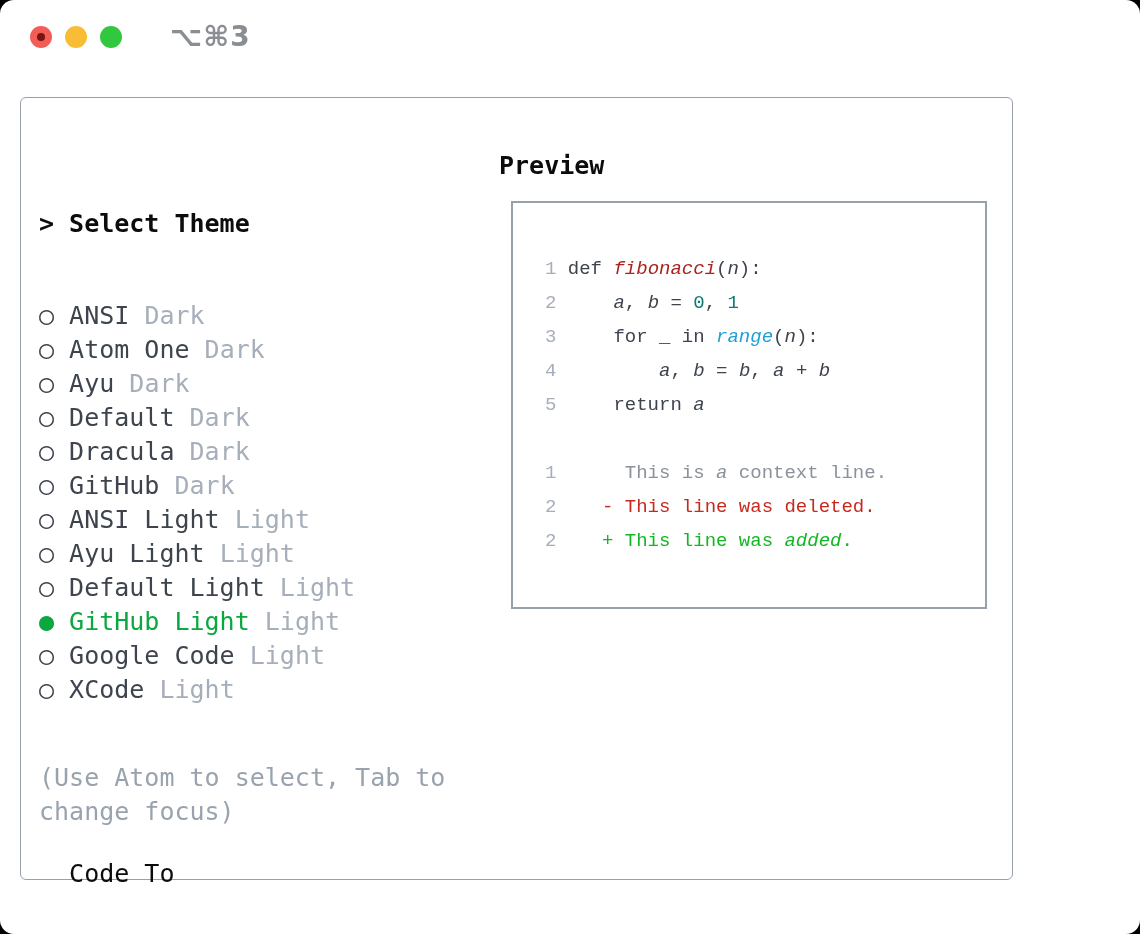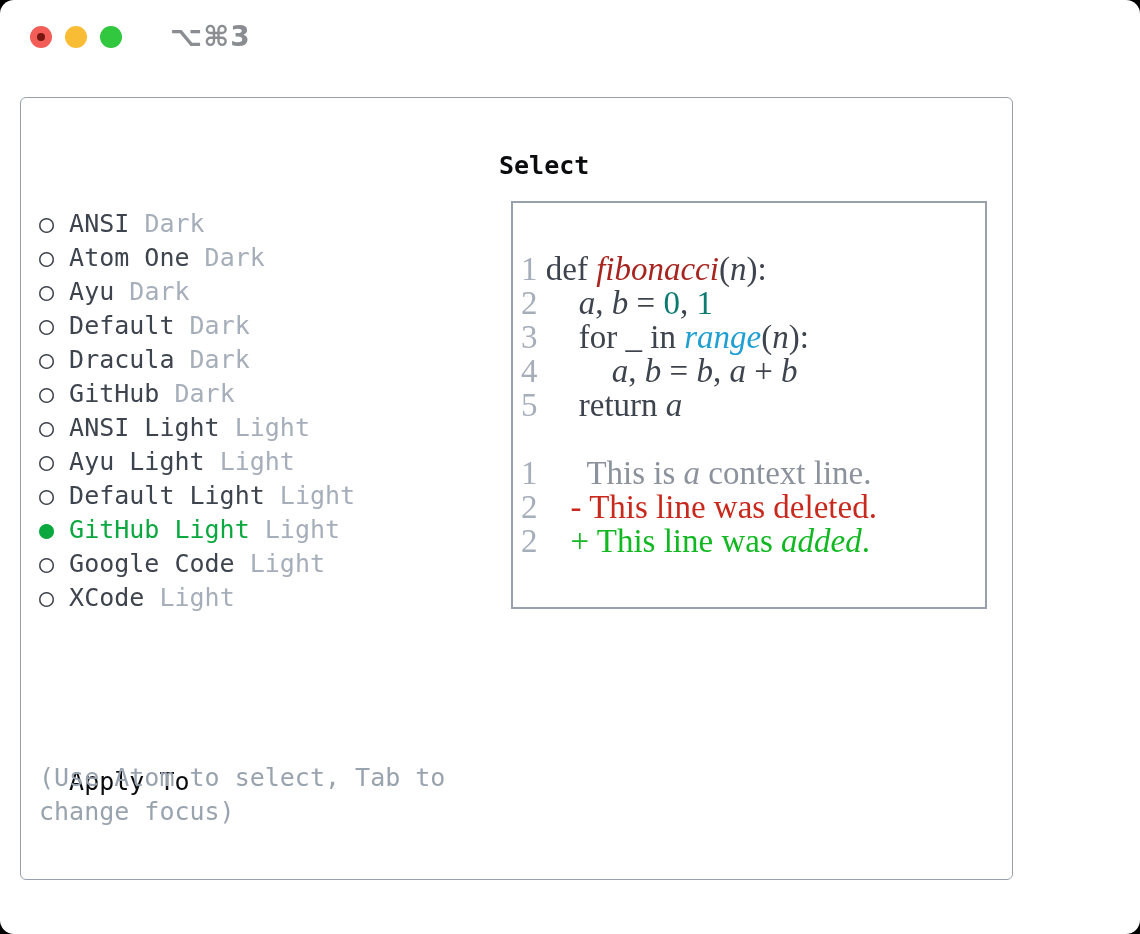"Select" div.preview-header { text: Select -> Preview }
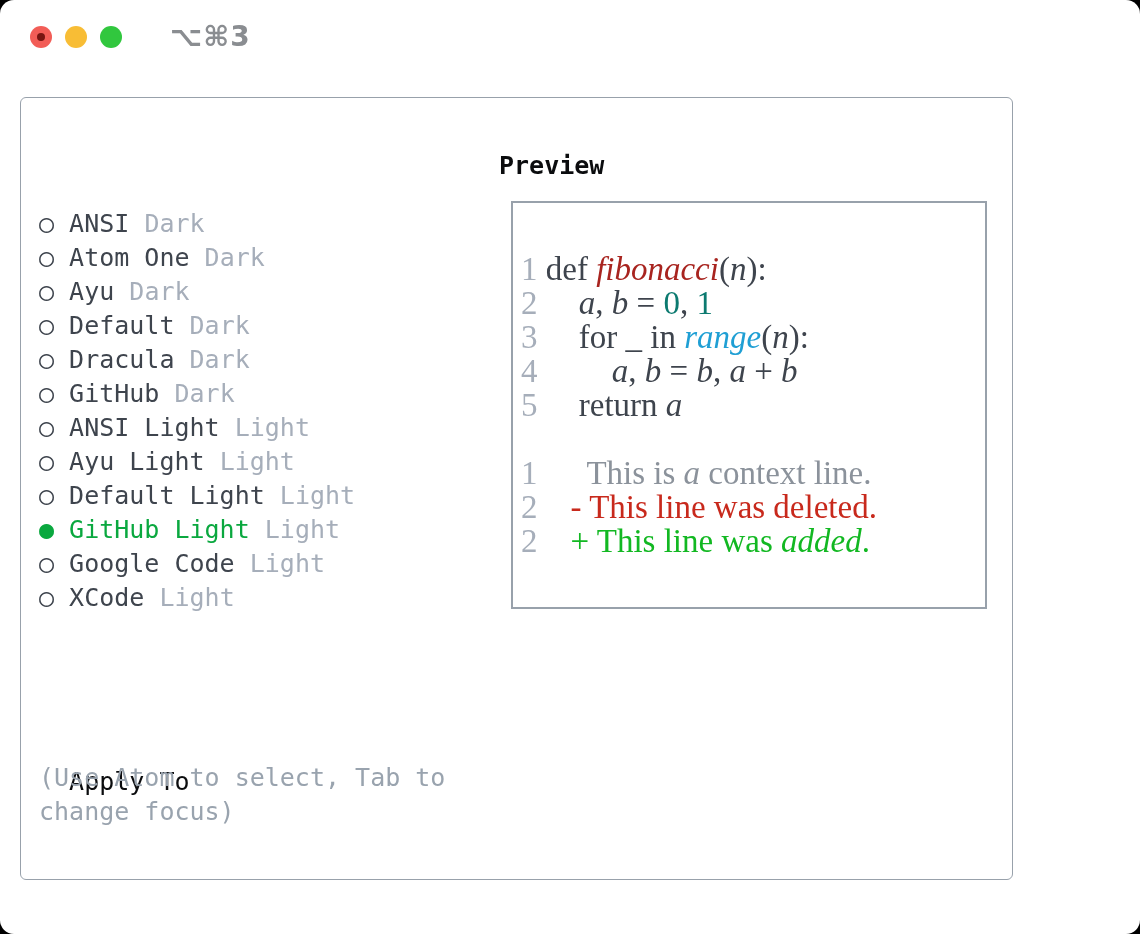"> Select Theme" div.line { html: none -> <div><span>&gt; </span><span>Select Theme</span></div> }
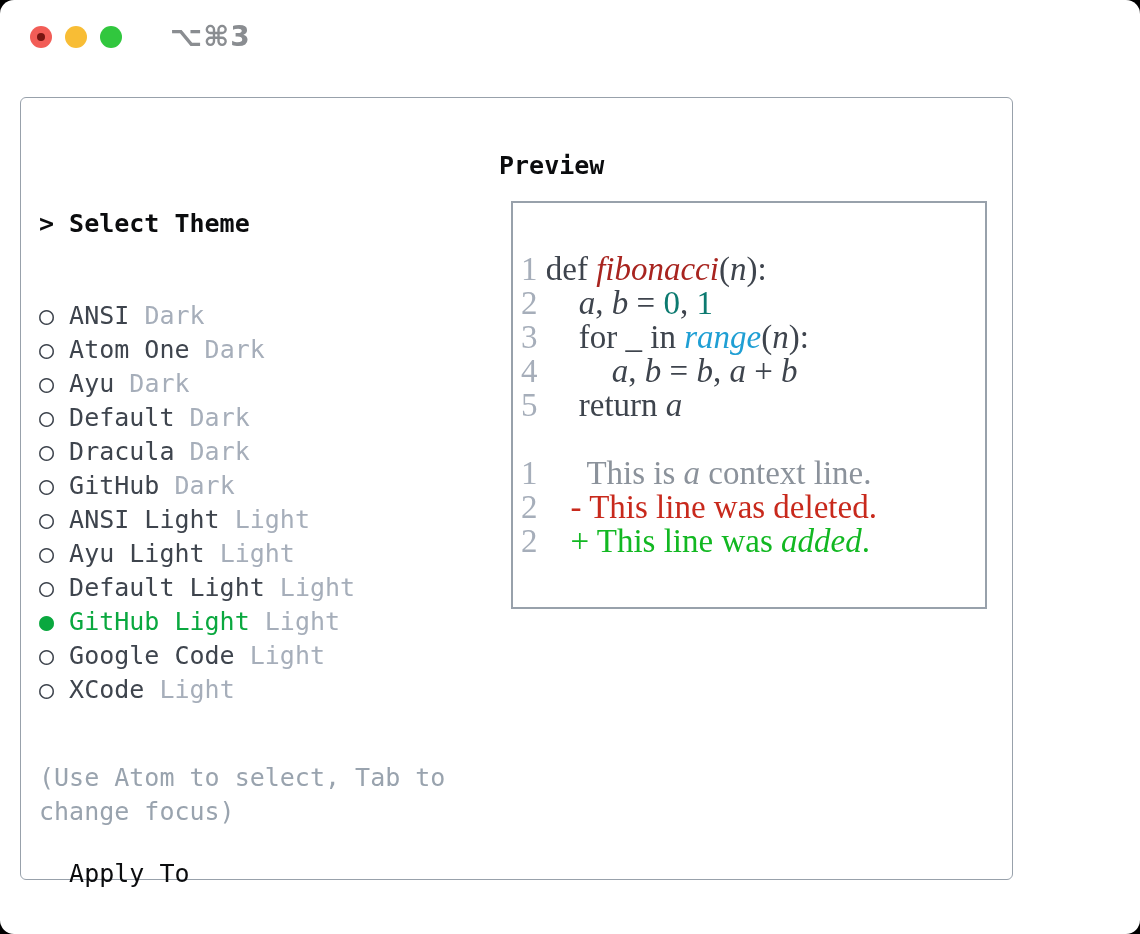"1 def fibonacci(n):" .code { font-family: Liberation Serif, serif -> Liberation Mono, monospace; font-size: 33px -> 19px; margin: 49px 0 0 8px -> 49px 0 0 32px }
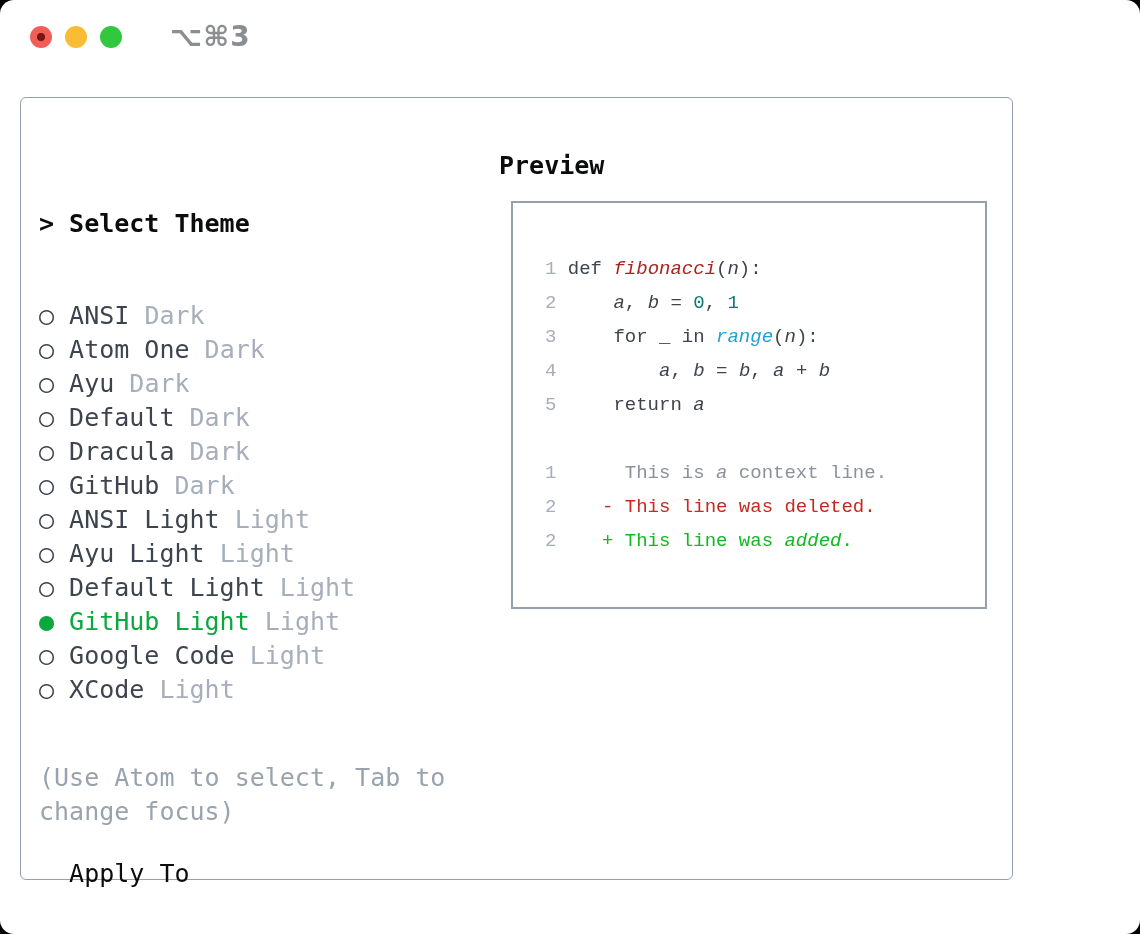"Apply To" div.line { text: Apply -> Code }
